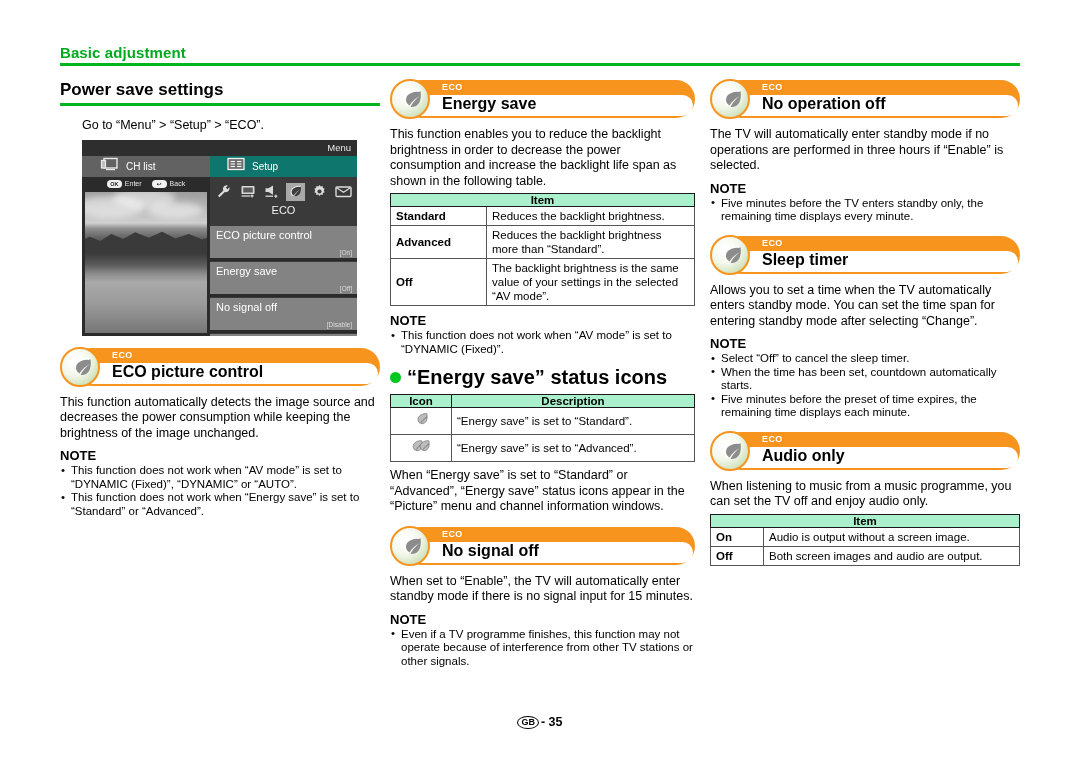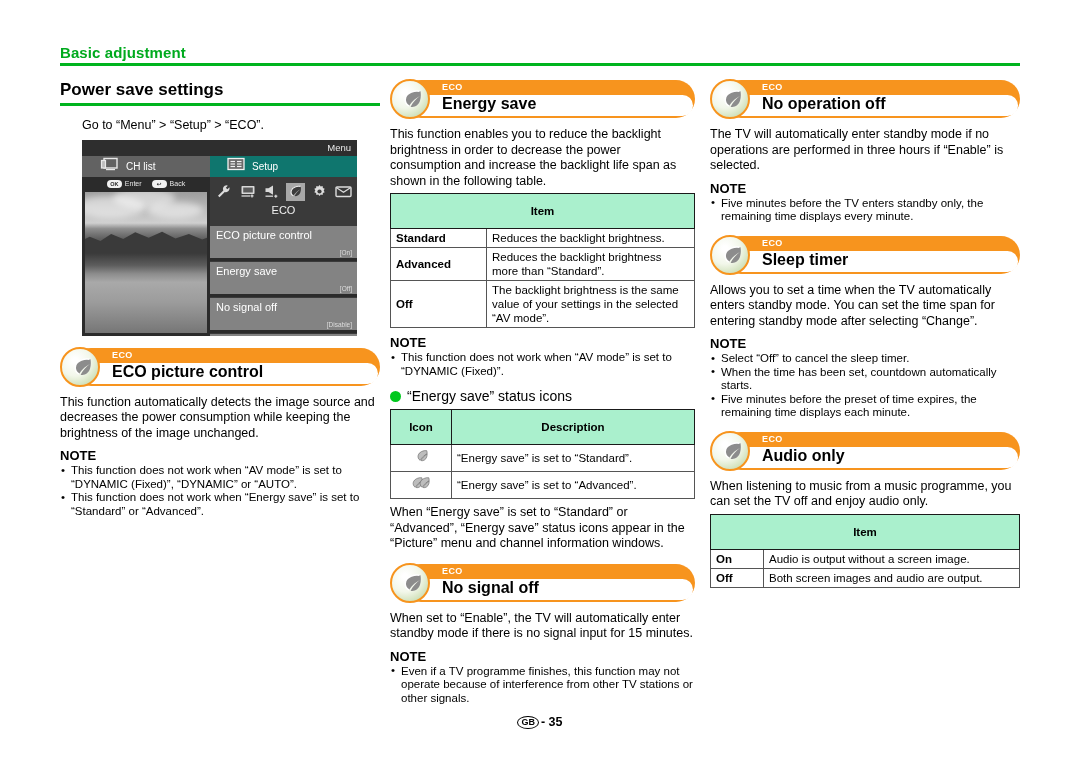"Item" table.doc-table th { padding: 11px 4px -> 0 4px }
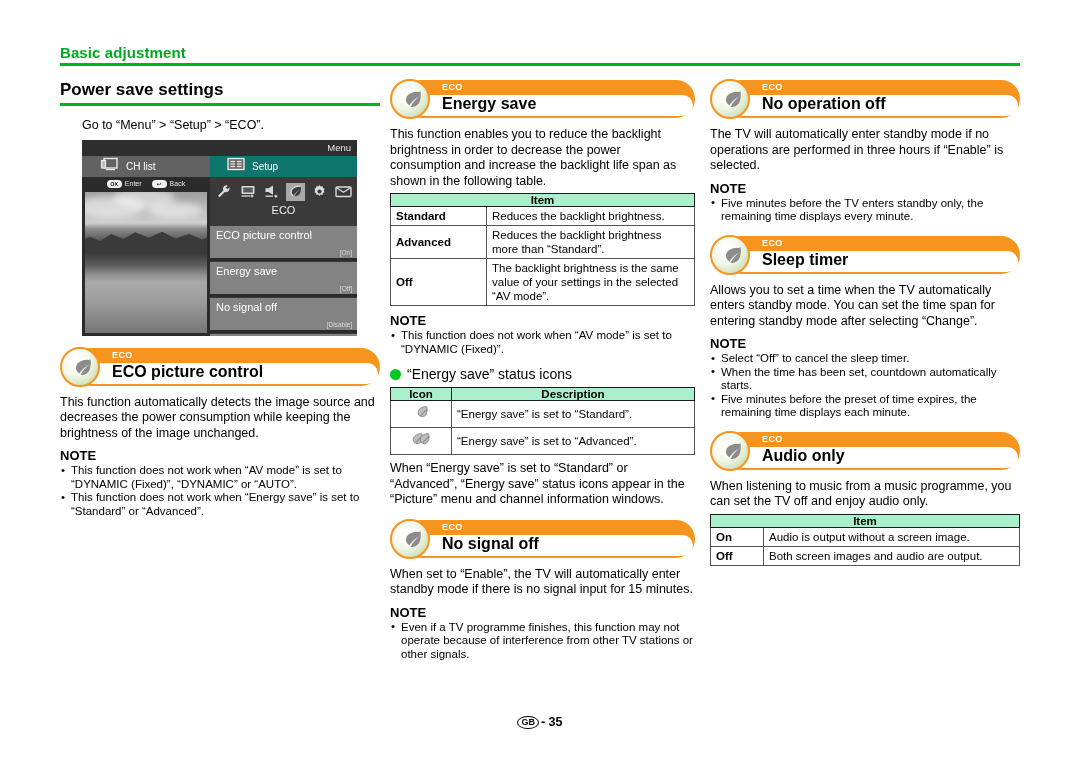"“Energy save” status icons" .sub-head { font-size: 14px -> 20px; font-weight: normal -> bold }
